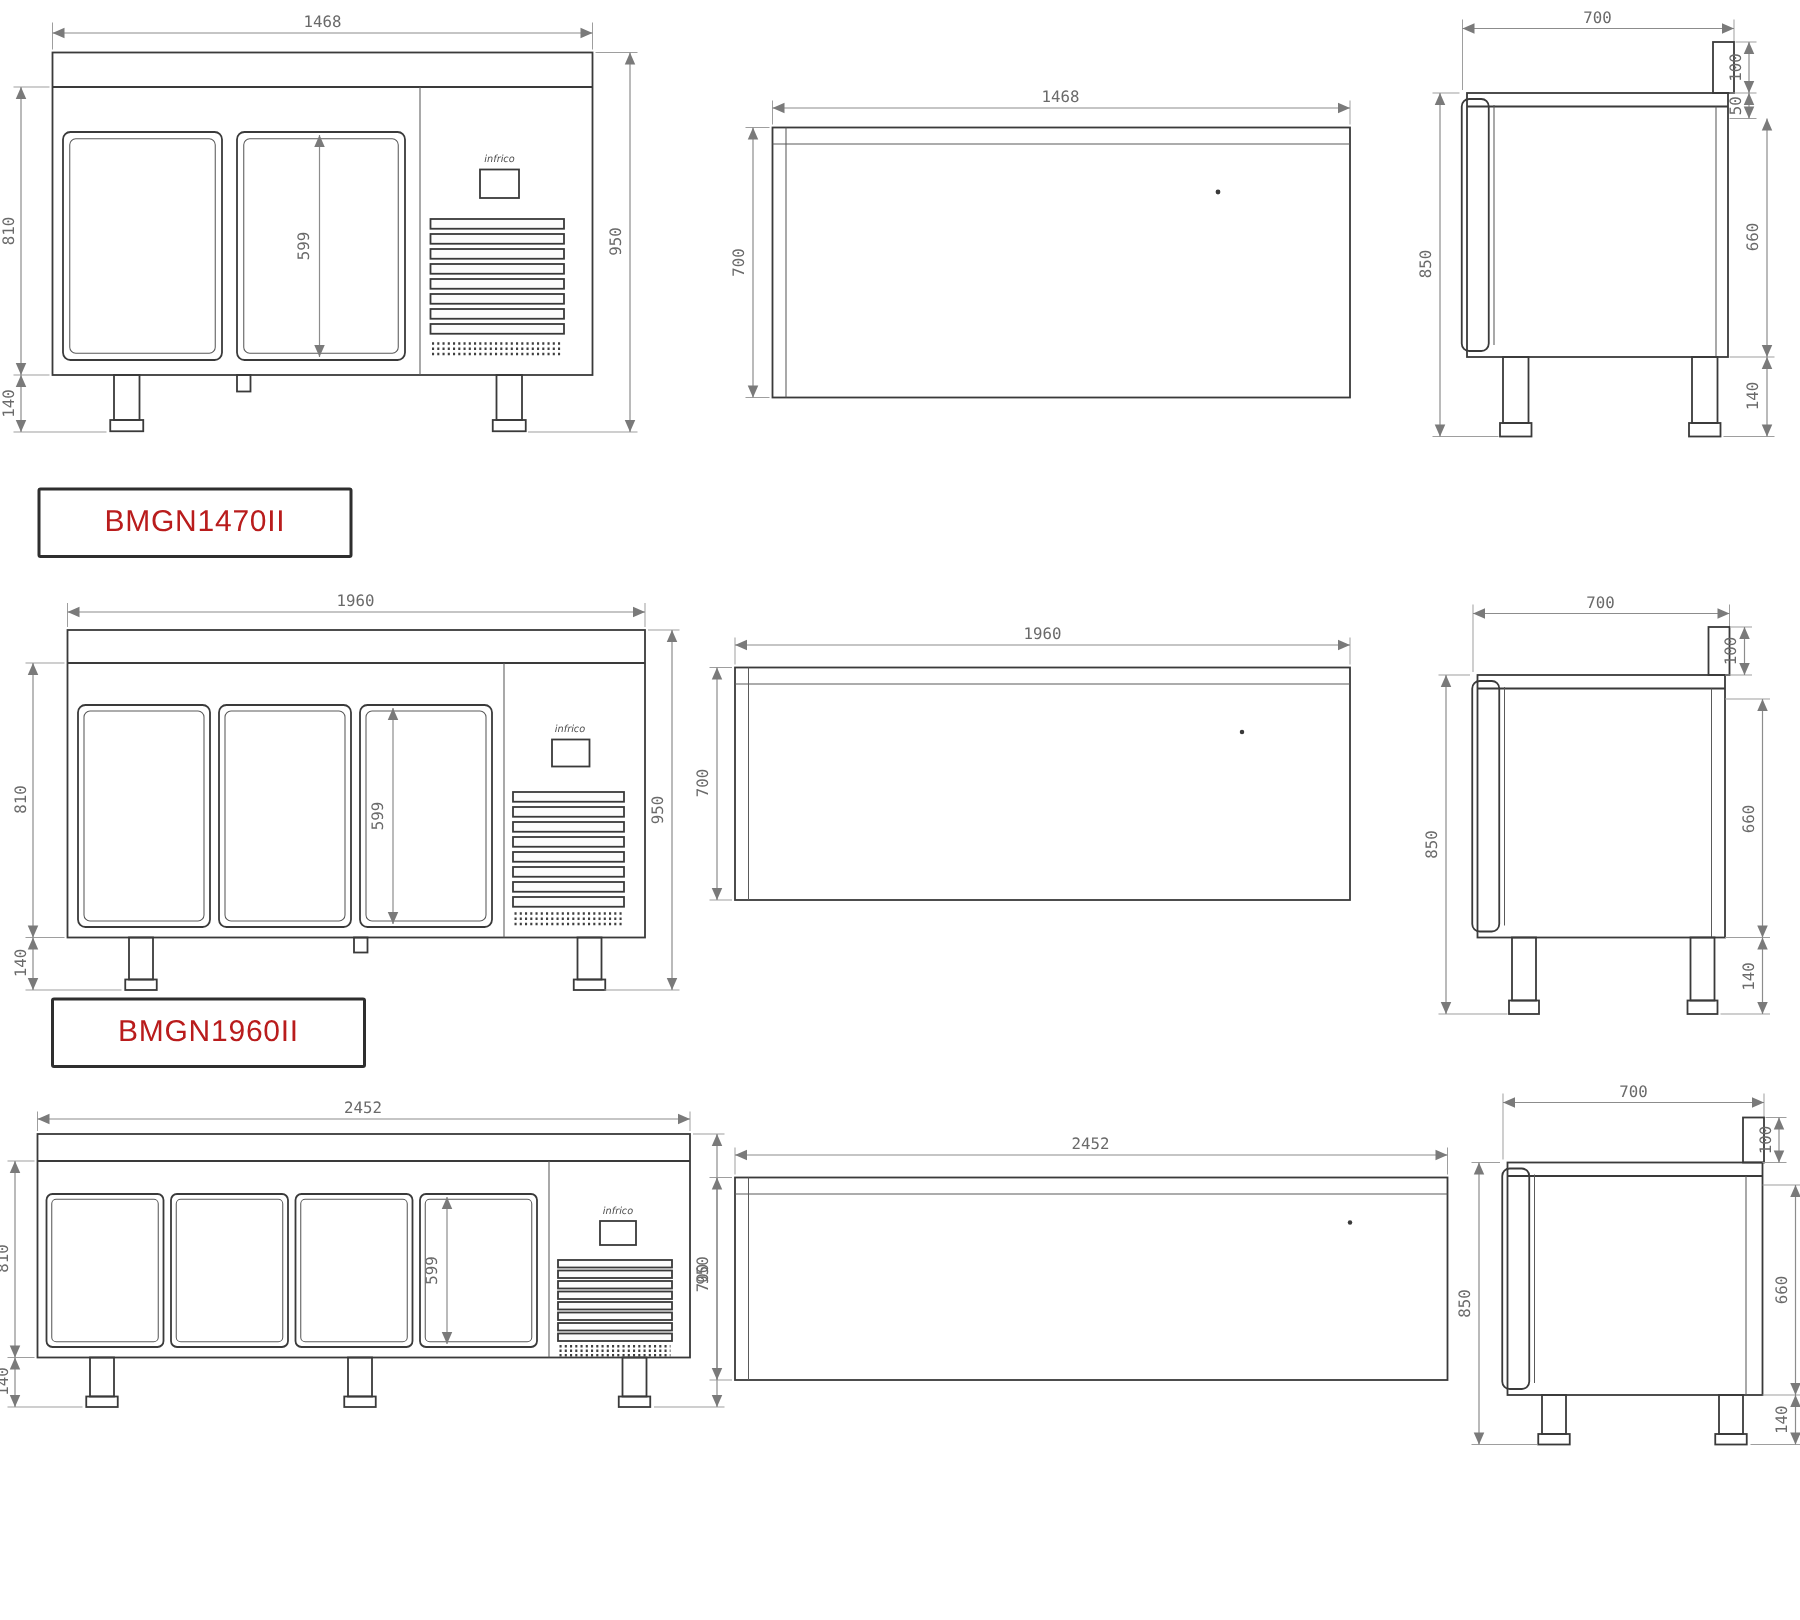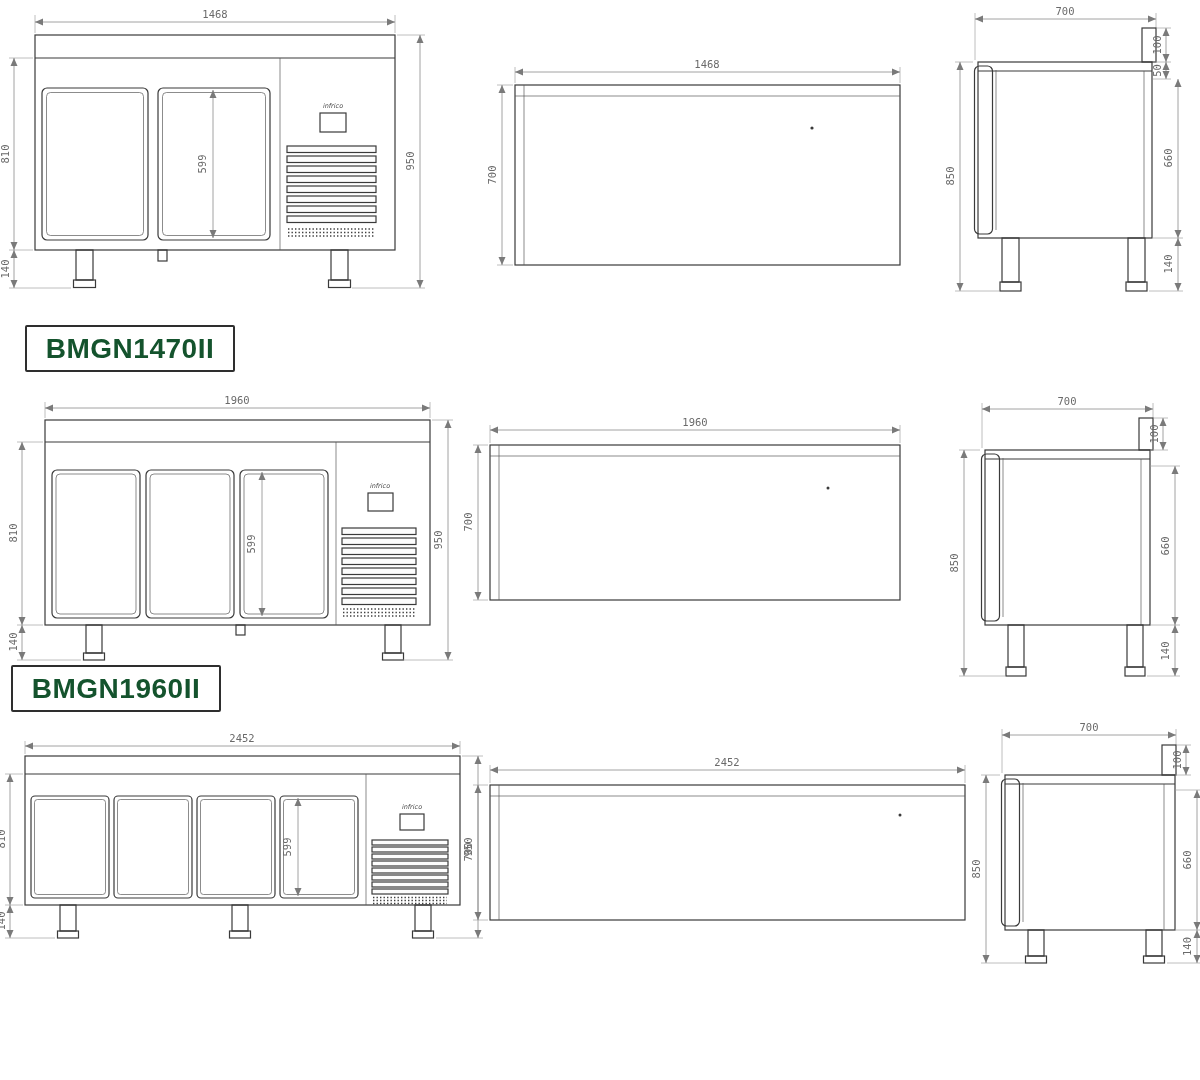"BMGN1470II" .model-label { color: #14532d -> #b91c1c; font-size: 28px -> 20px; font-weight: 700 -> 400 }
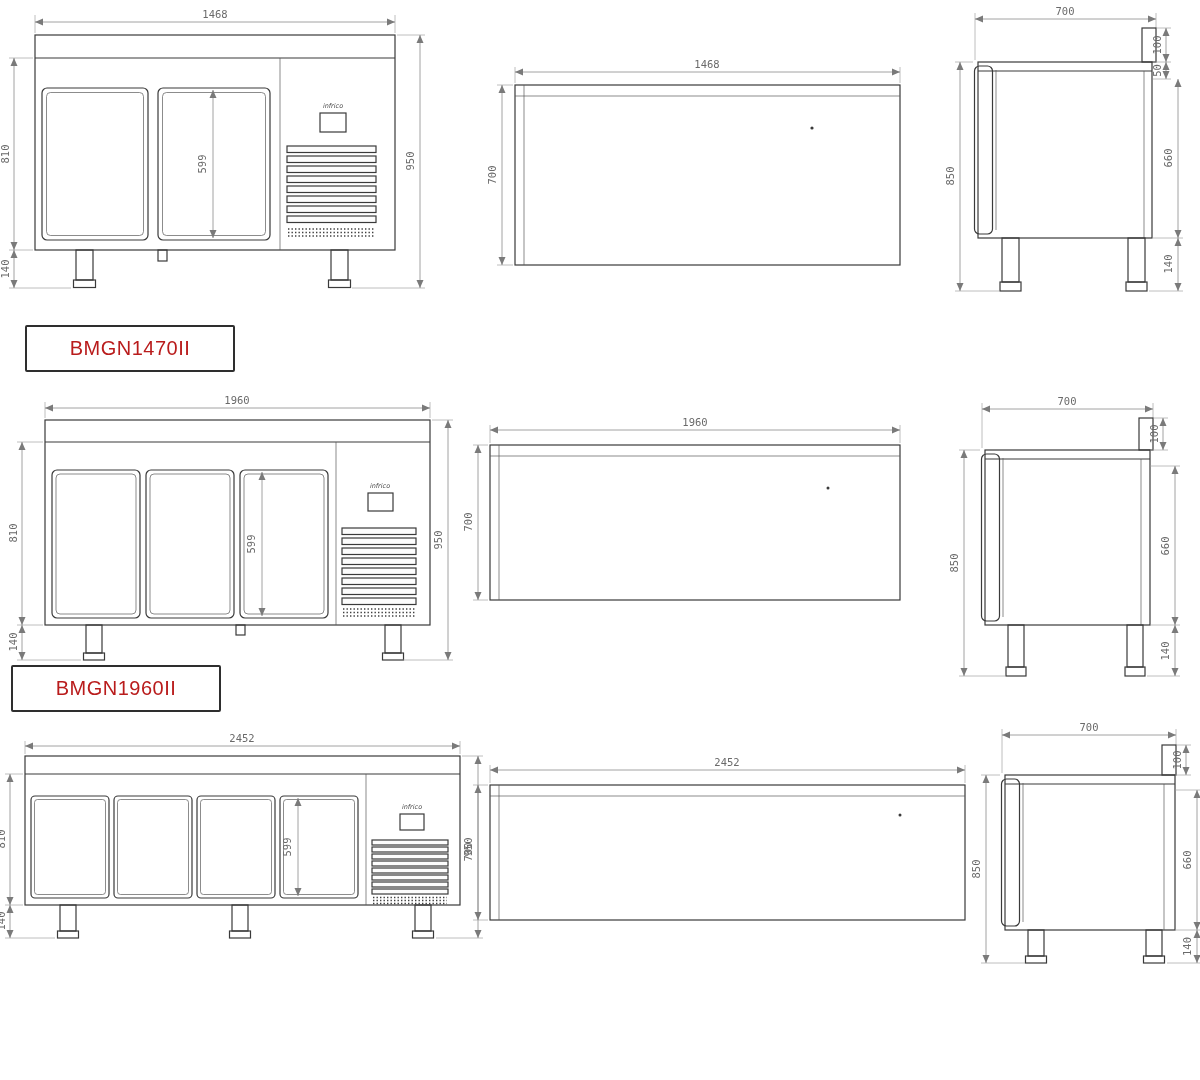"BMGN1960II" div.model-label { left: 11px -> 34px }
